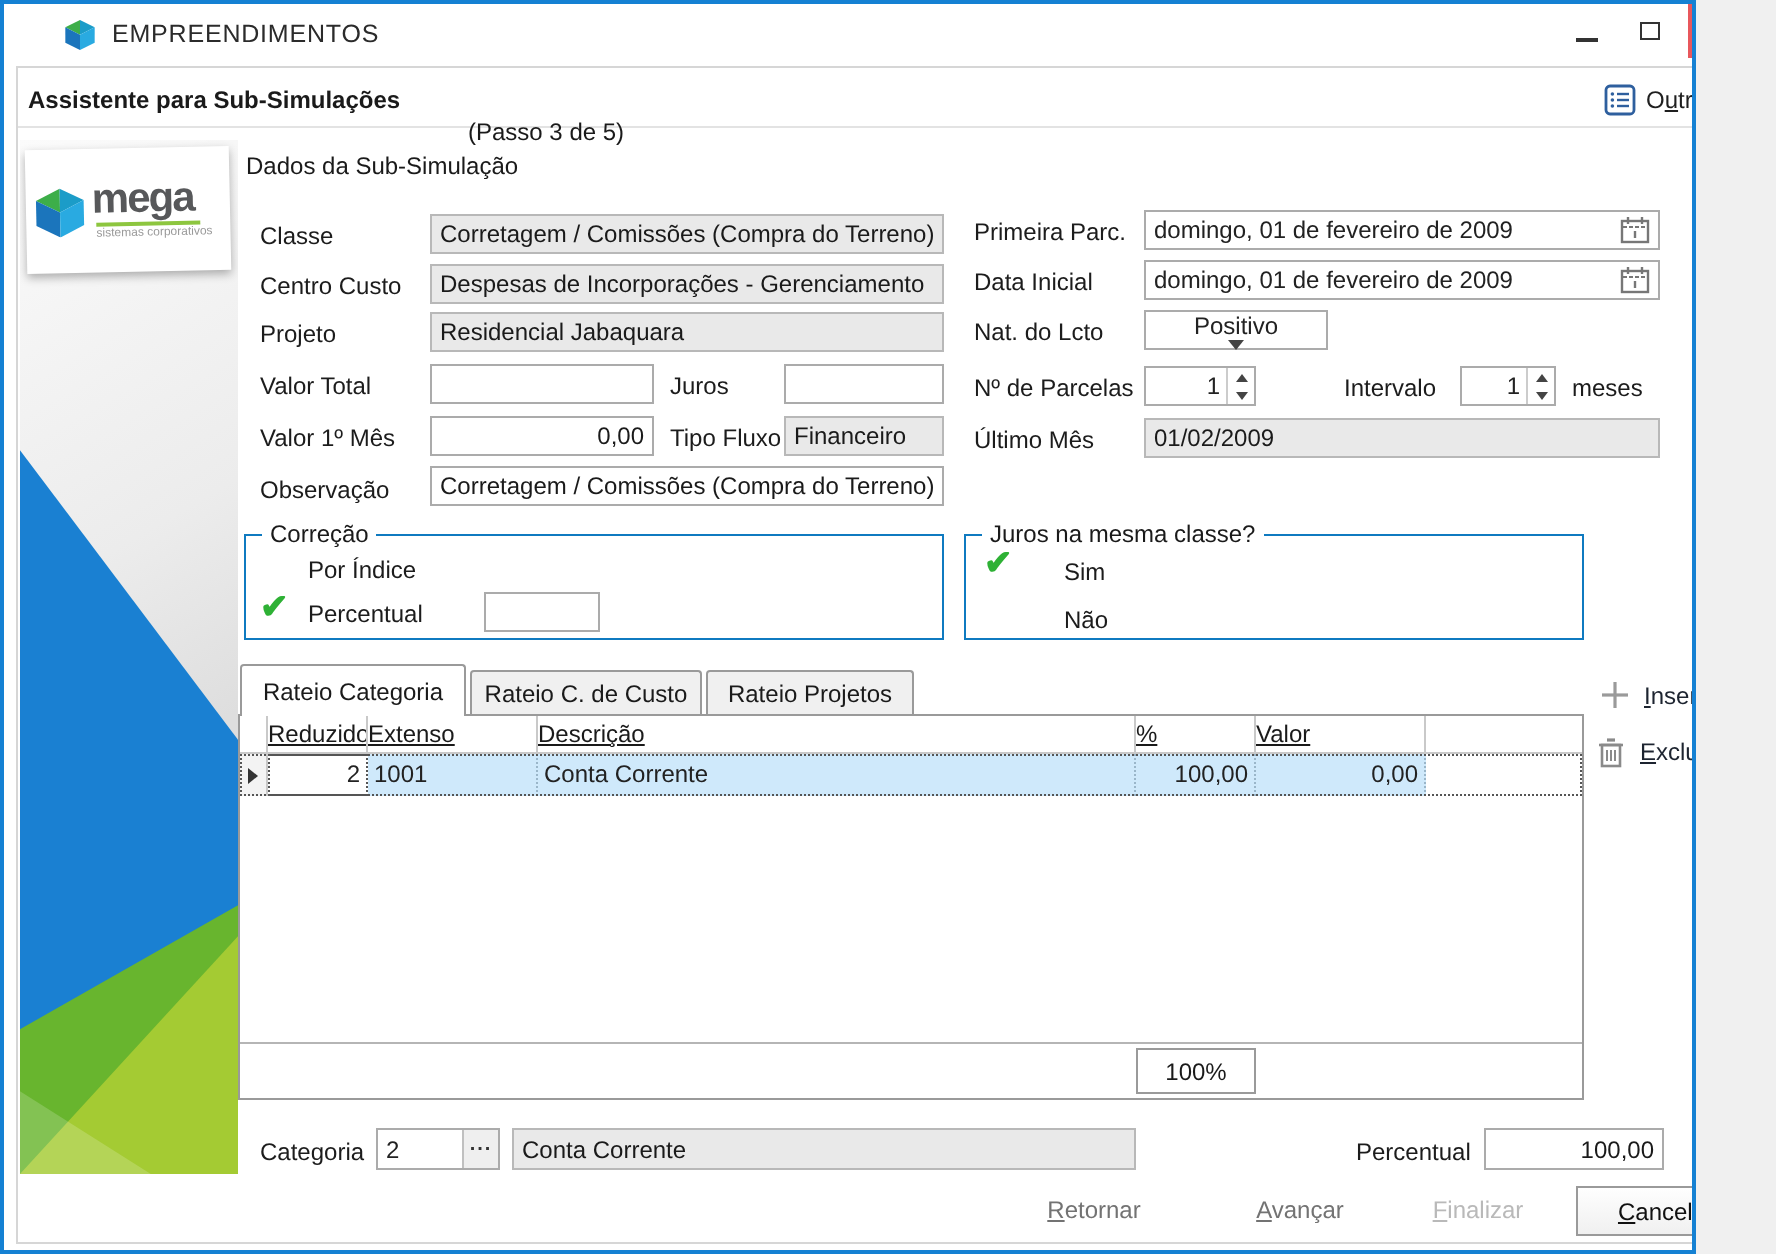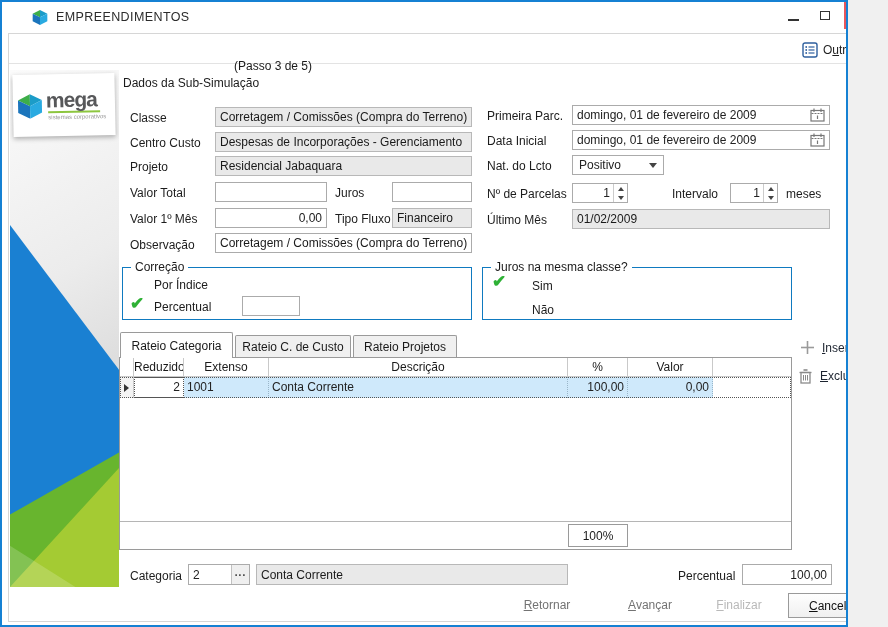"Assistente para Sub-Simulações" span.subtitle { html: none -> <span>Assistente para Sub-Simulações</span> }
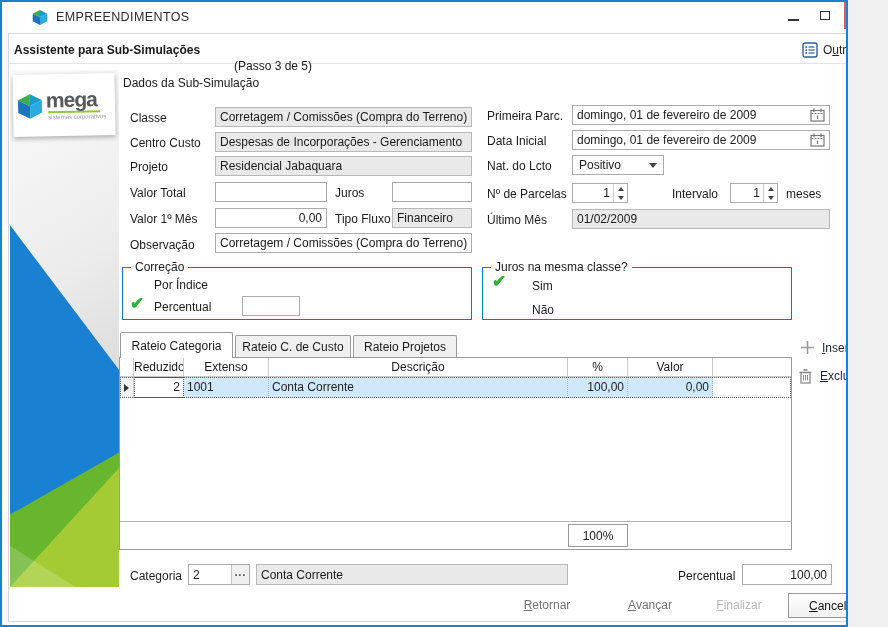"Positivo" div.combo { flex-direction: none -> column }
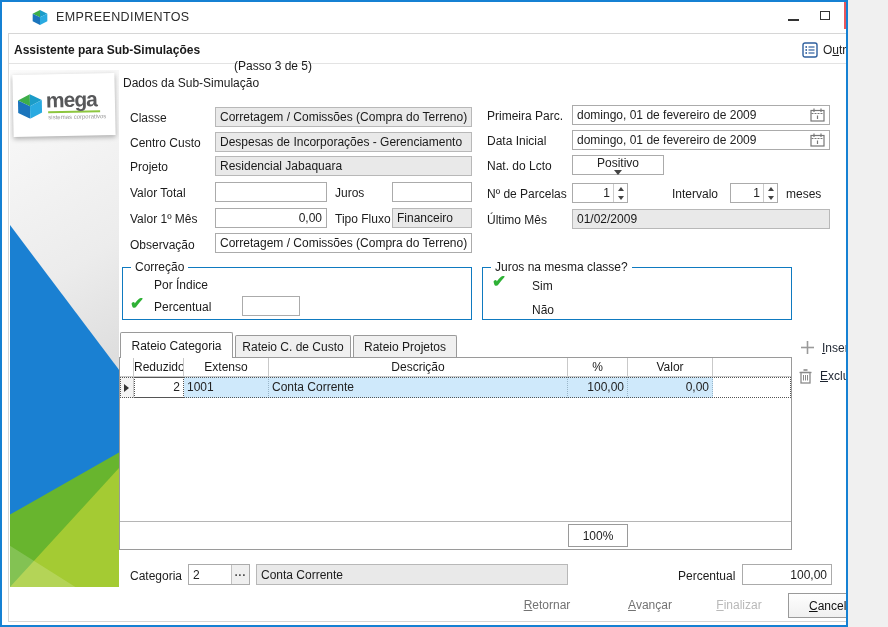"Reduzido" .grid-header span { text-align: center -> left; text-decoration: none -> underline }
